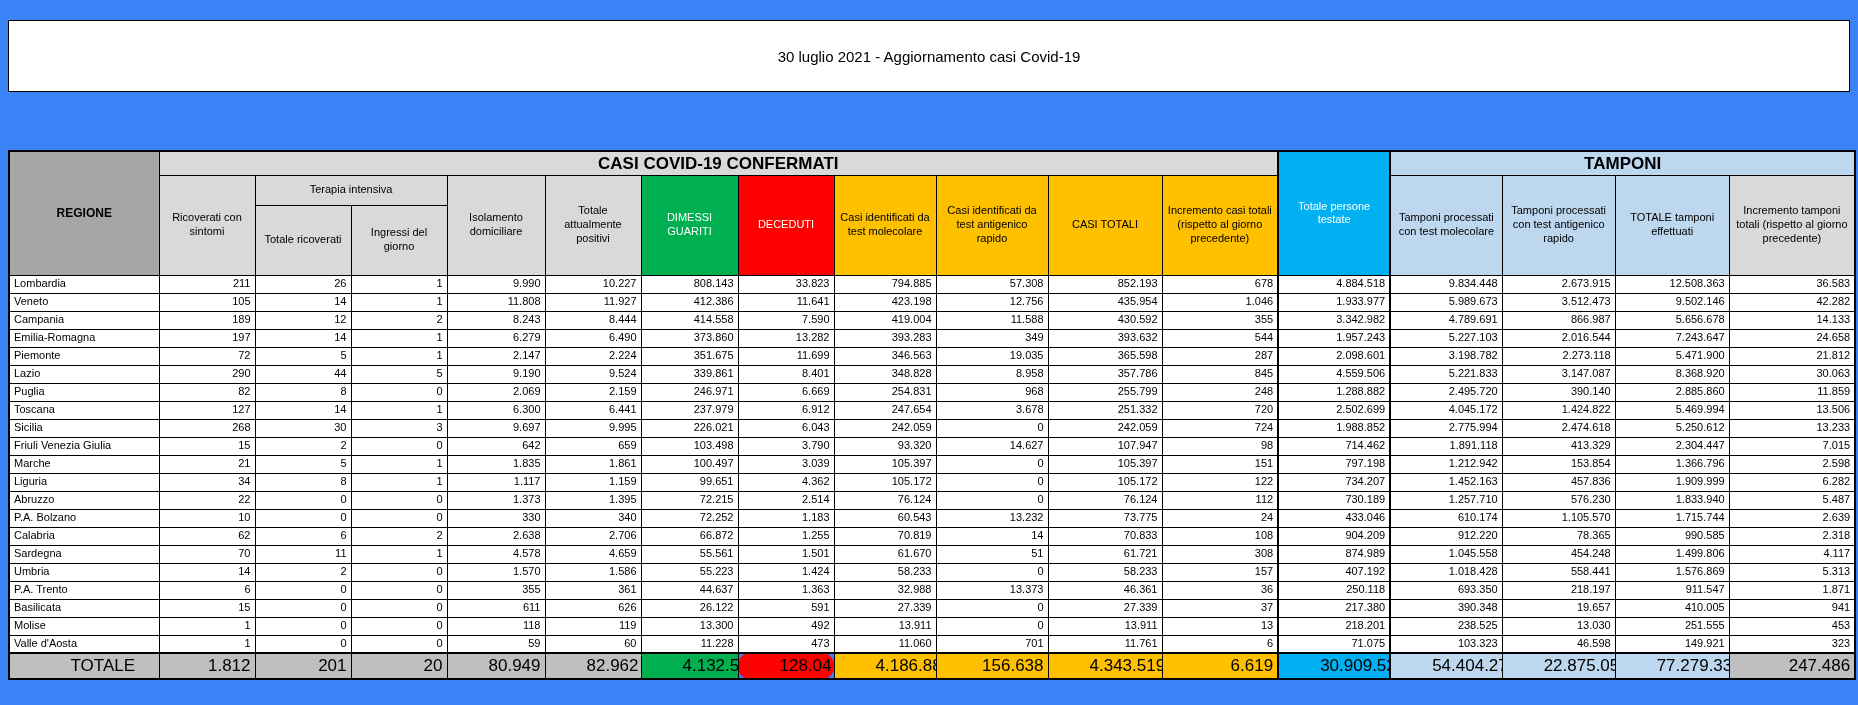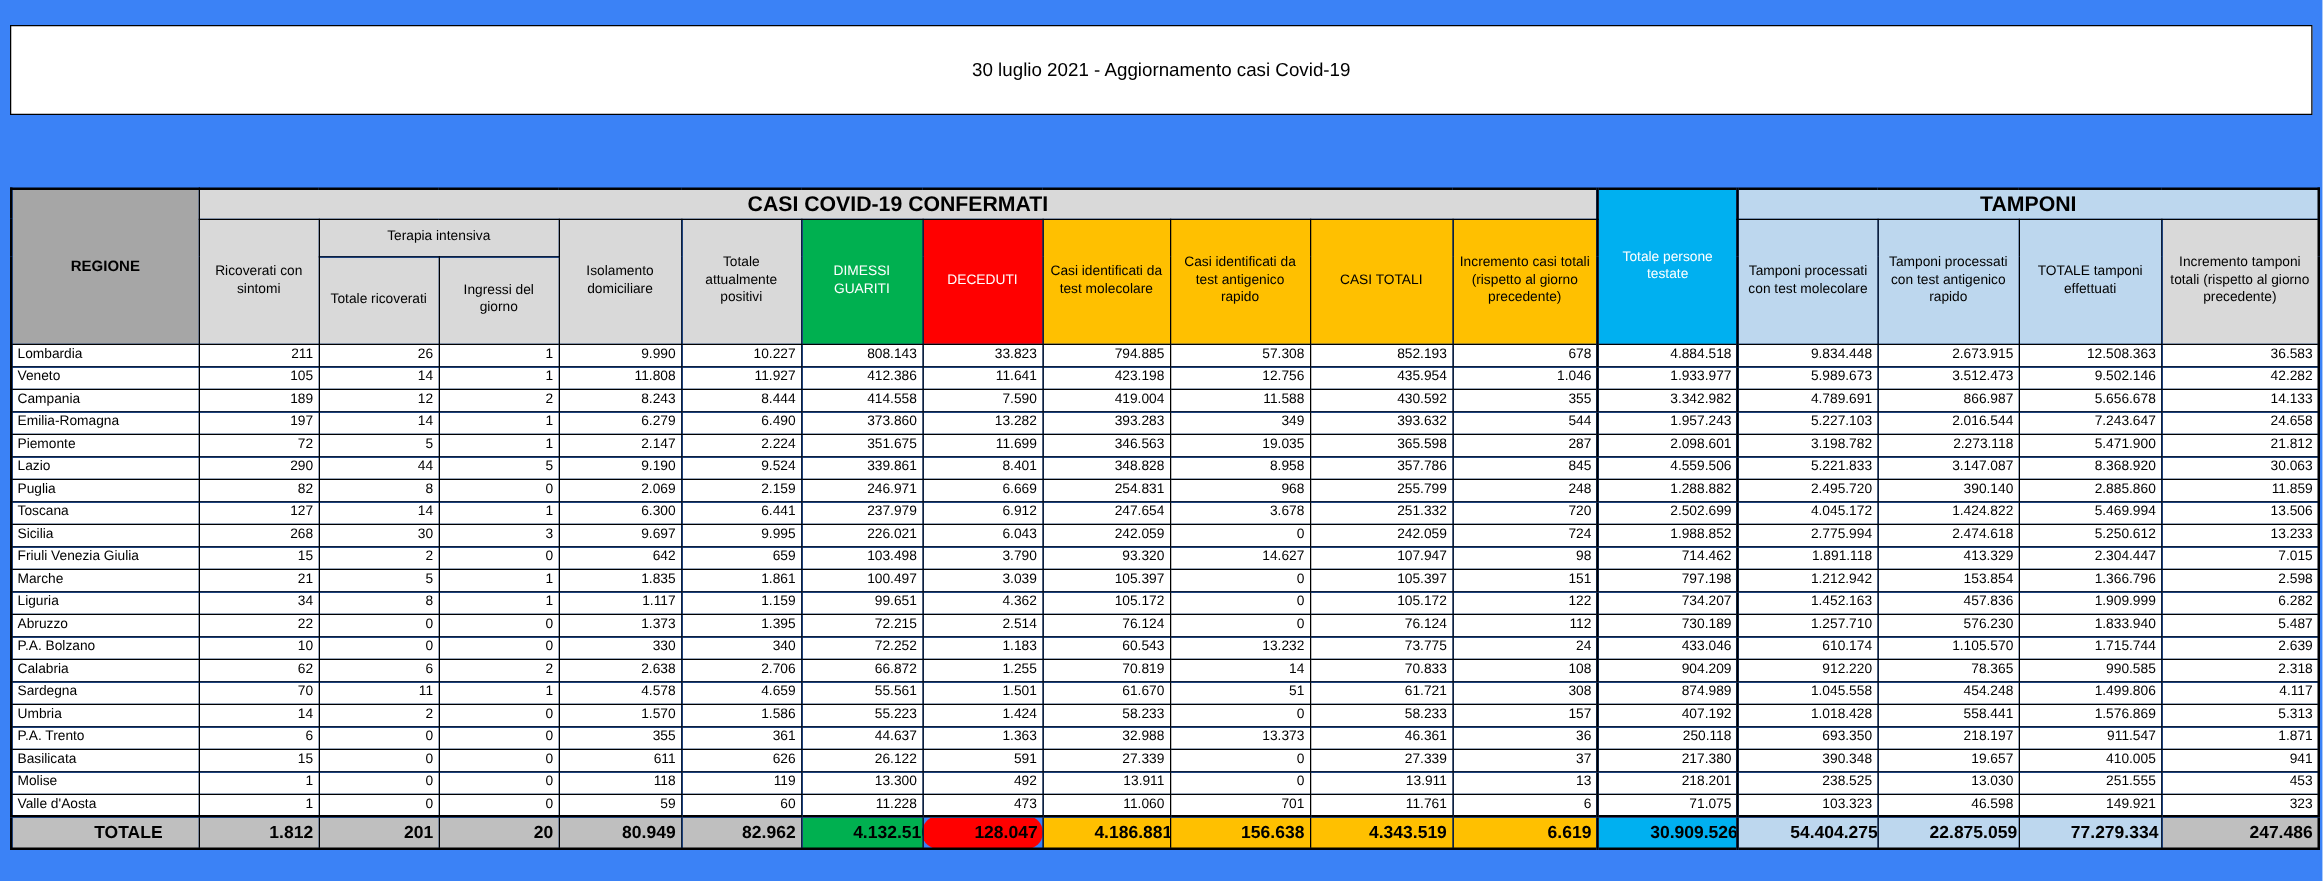"TOTALE" tr.total-row td { font-size: 14px -> 17px; font-weight: bold -> normal }
